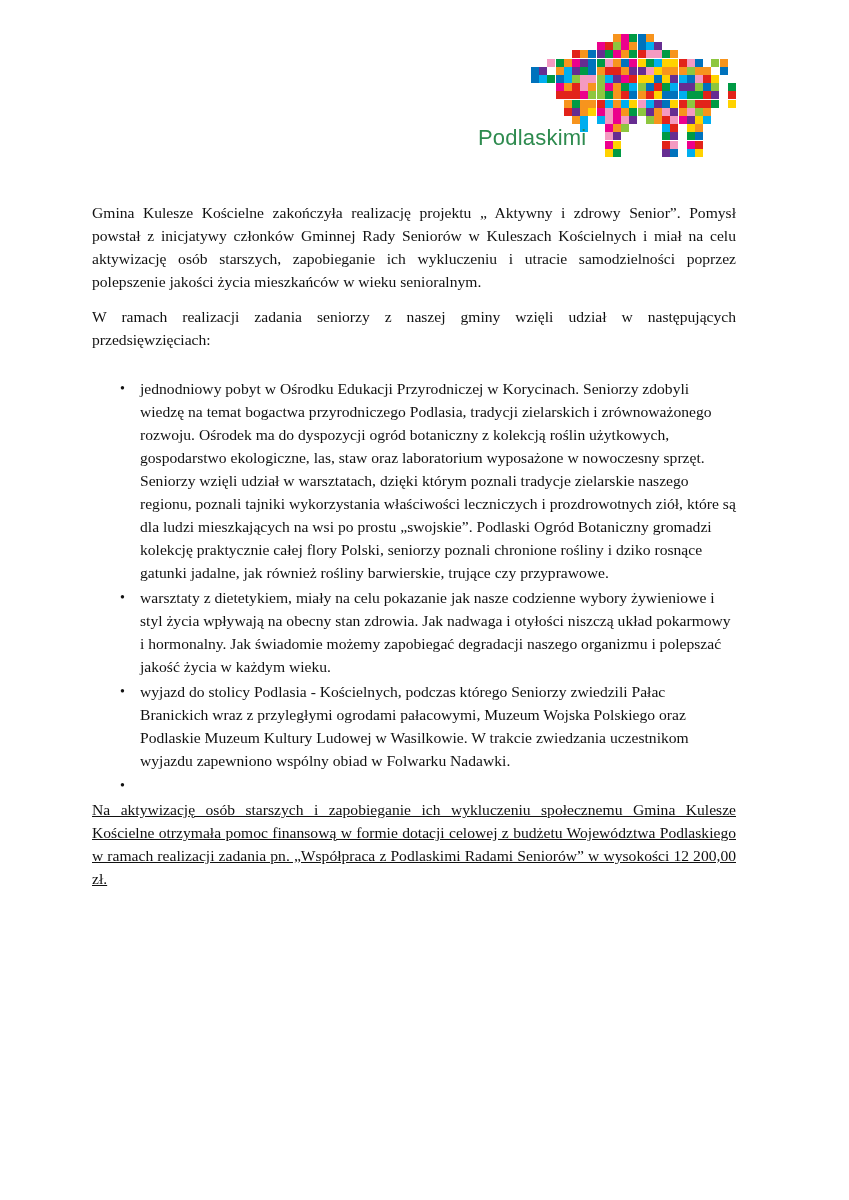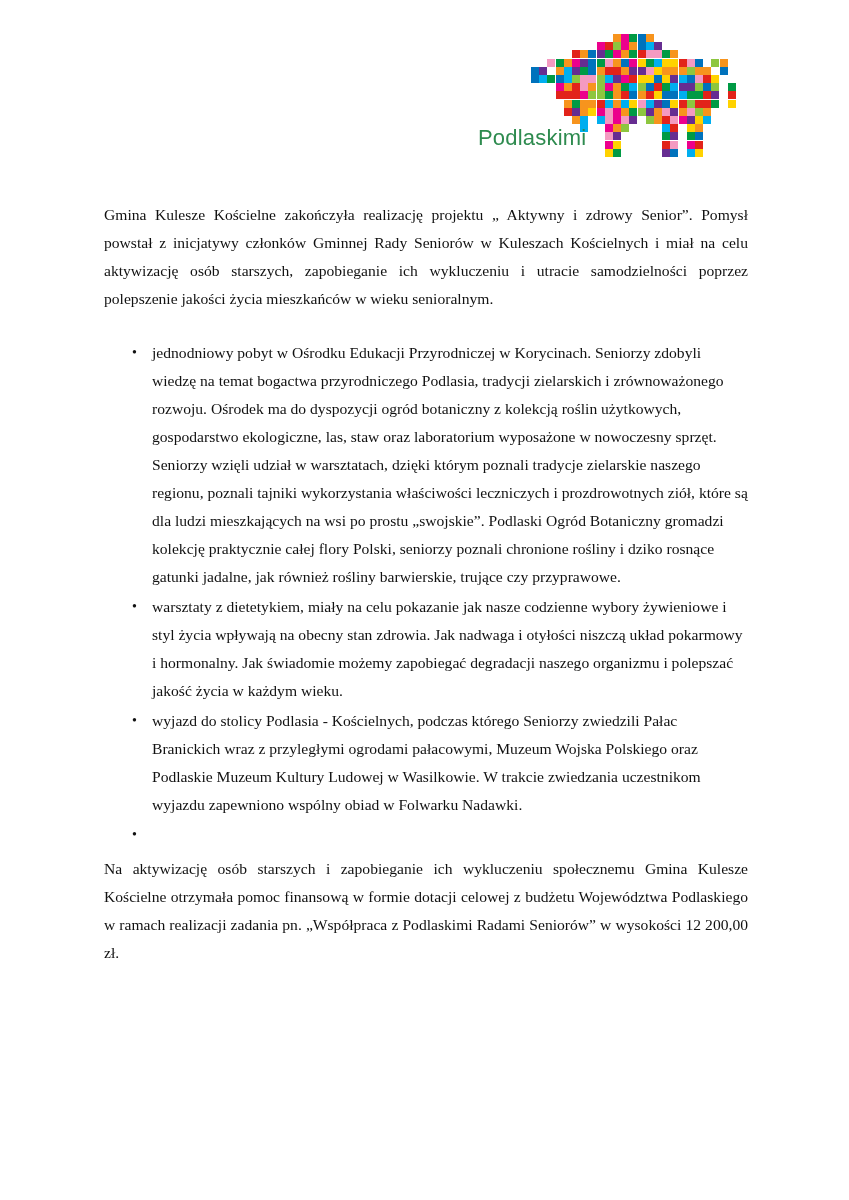"Gmina Kulesze Kościelne zakończyła" .content { left: 104px -> 92px; line-height: 28px -> 23px }
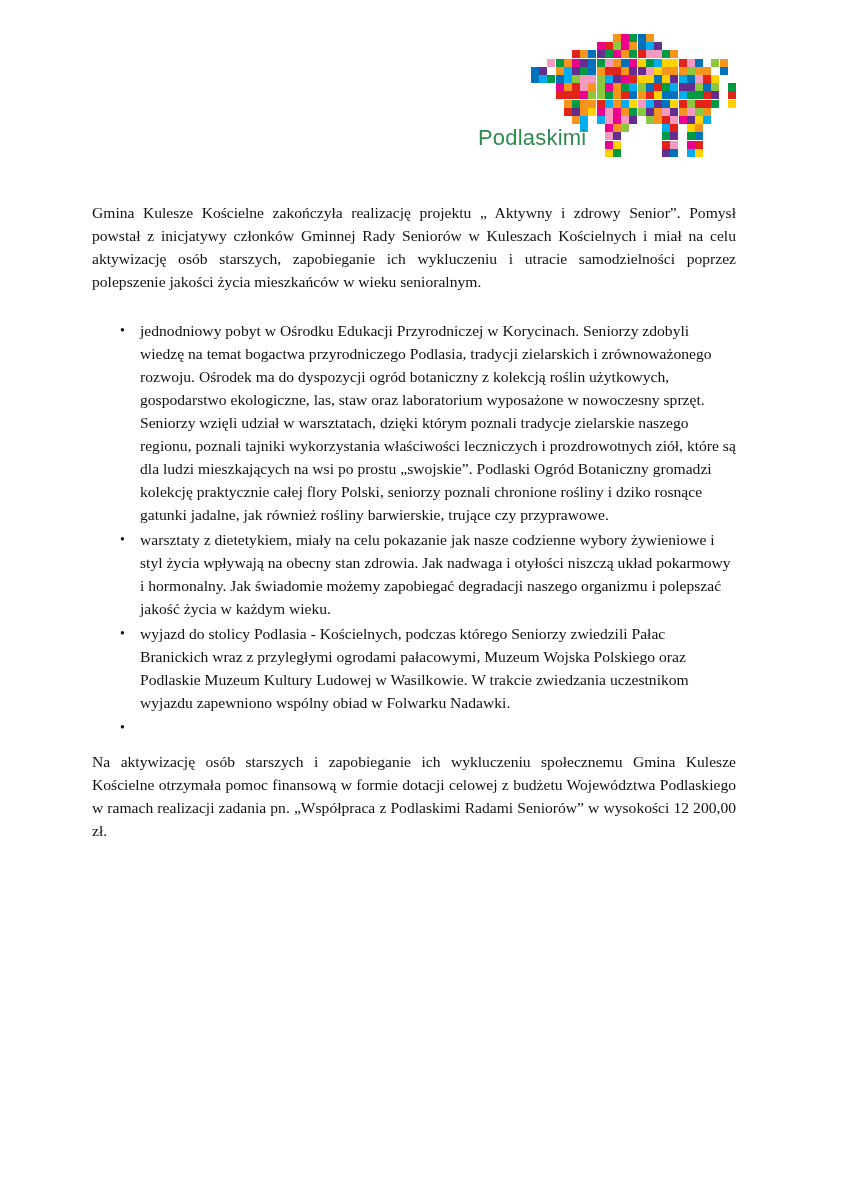"W ramach realizacji zadania seniorzy" p.para { html: none -> <p>W ramach realizacji zadania seniorzy z naszej gminy wzięli udział w następujących przedsięwzięciach:</p> }
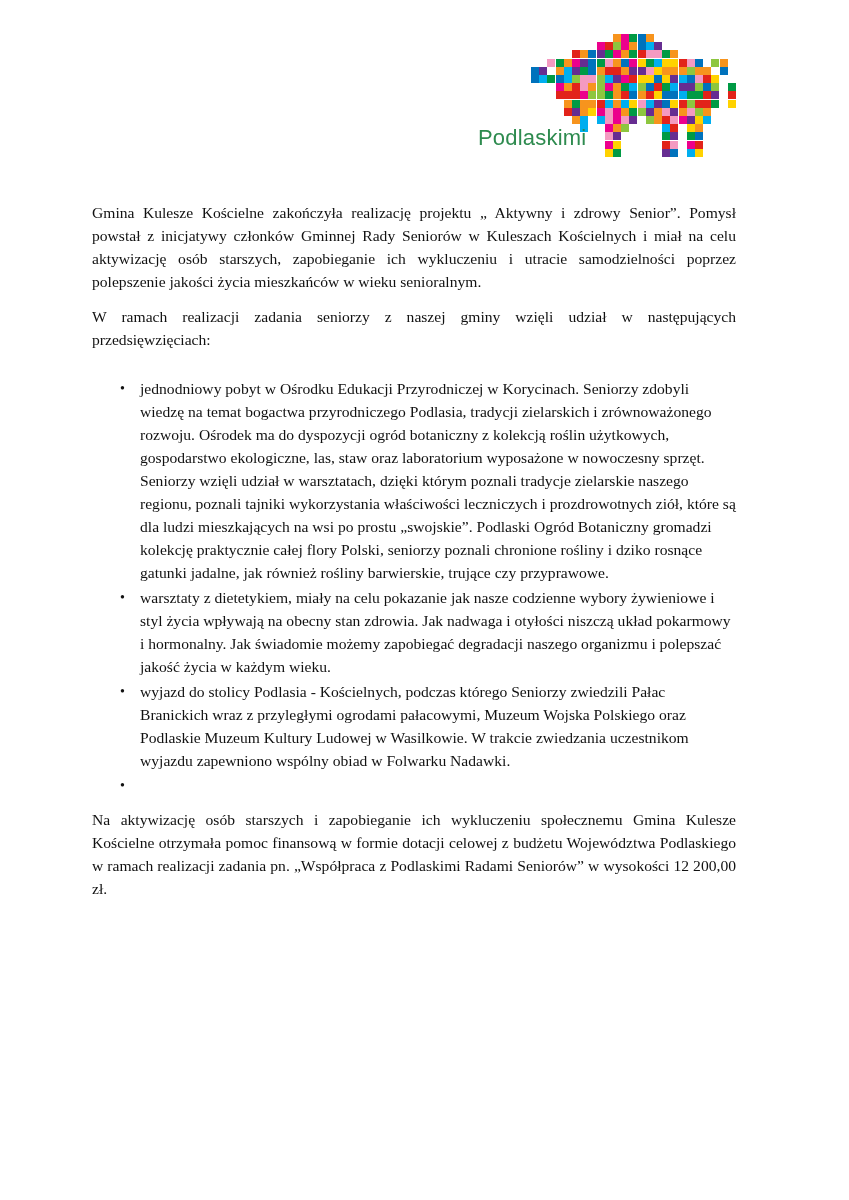"Na aktywizację osób starszych i" .para.funding { margin-top: 36px -> 26px; text-decoration: none -> underline }
